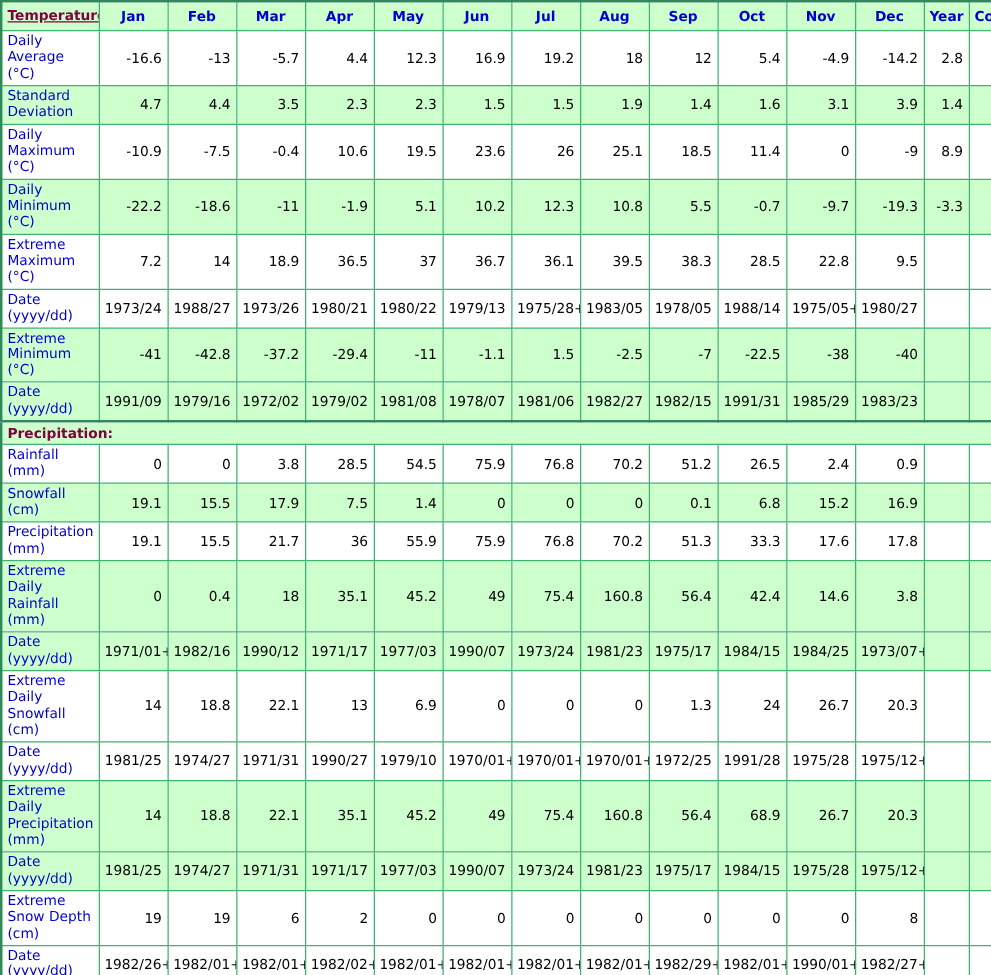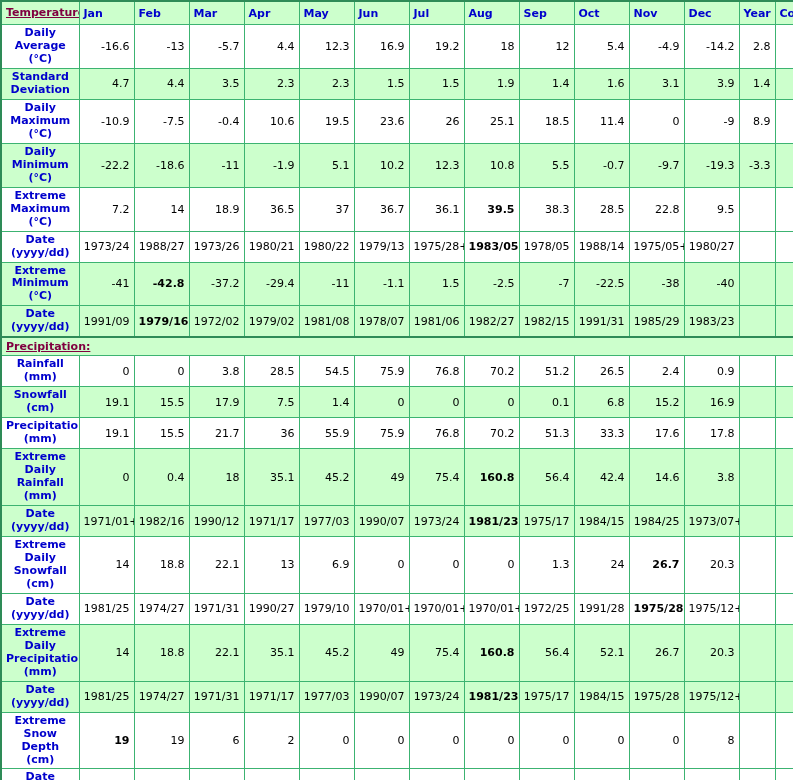"Jan" tr.head-row td { text-align: left -> center }
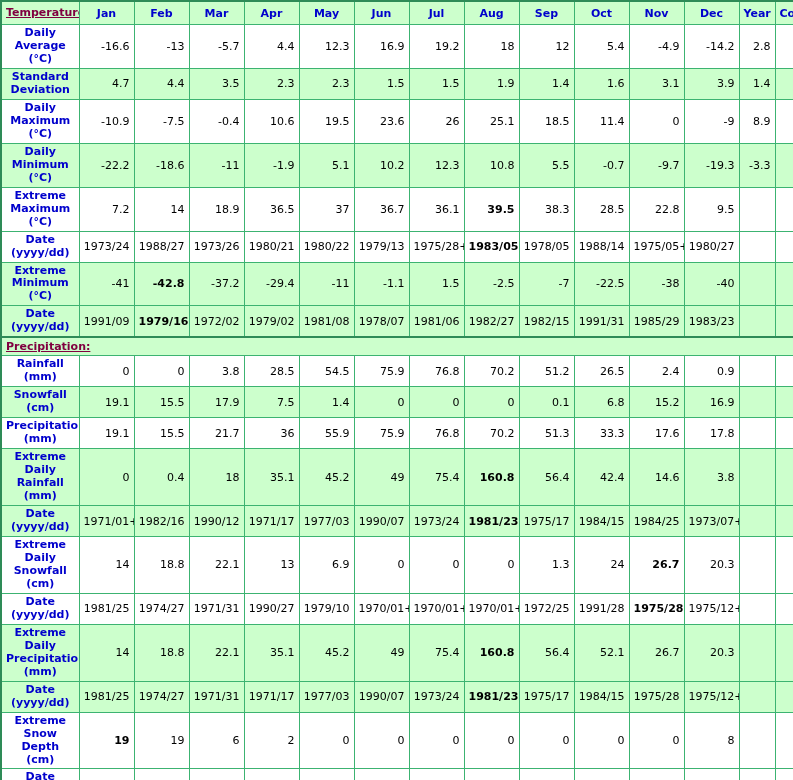"Daily Average" td.lbl { font-weight: bold -> normal; text-align: center -> left }
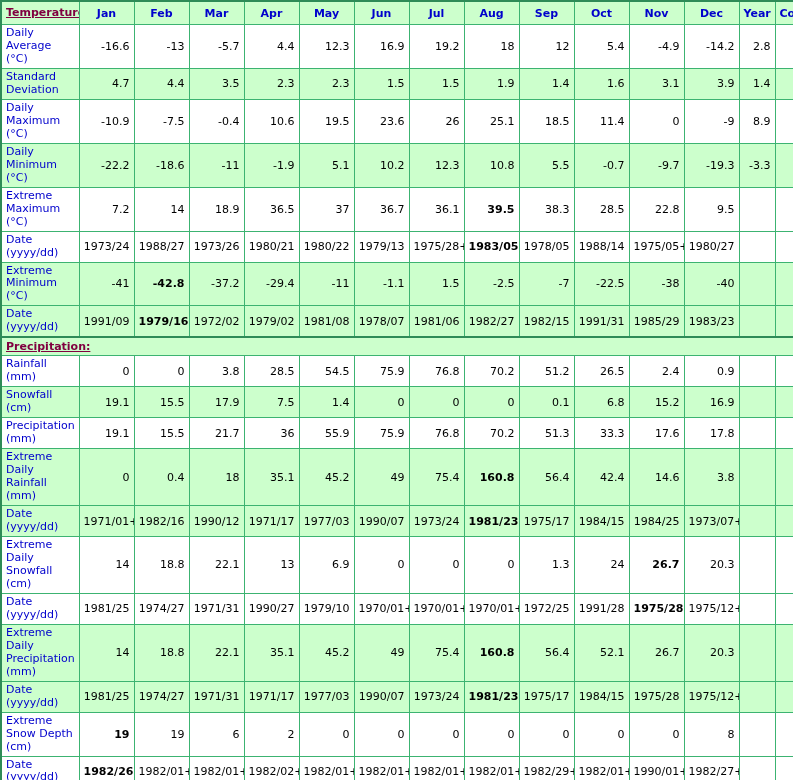"39.5" td.val.bold { font-weight: bold -> normal }
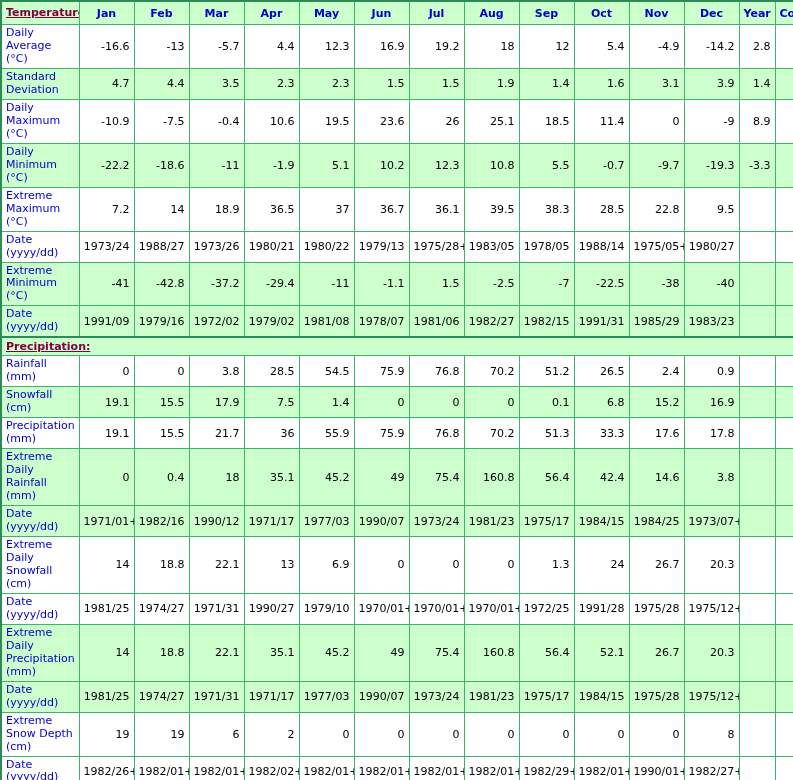"Precipitation:" tr.section td span.secttl { text-decoration: underline -> none }
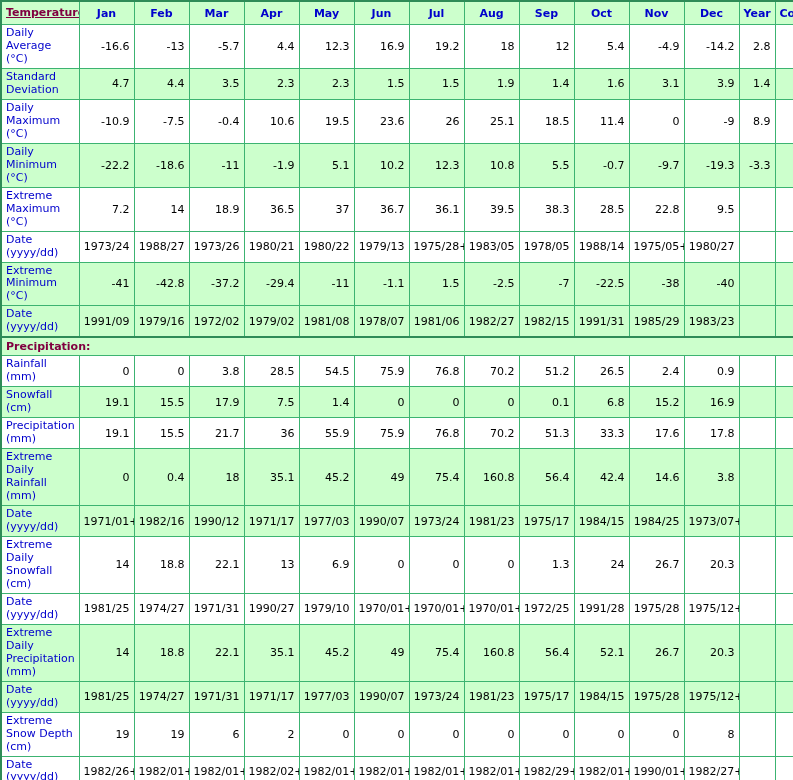"52.1" td.val { text: 52.1 -> 68.9 }
